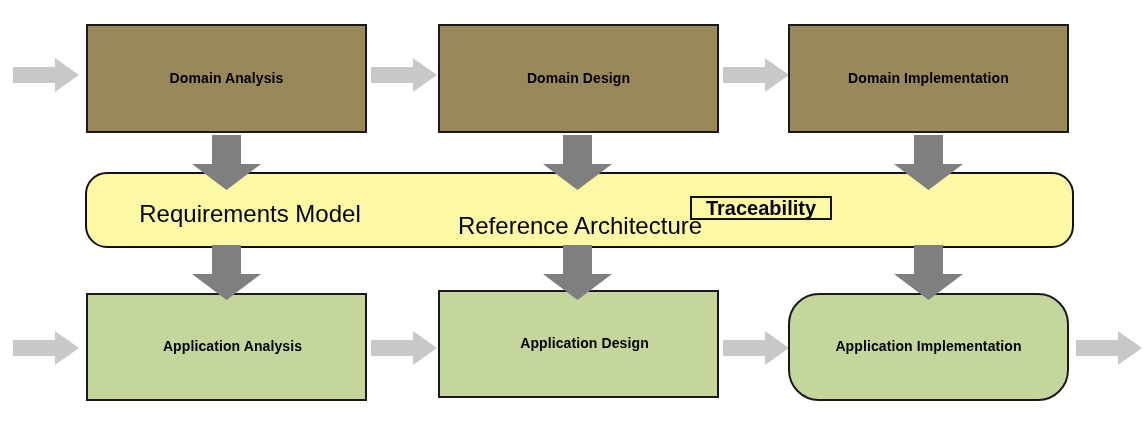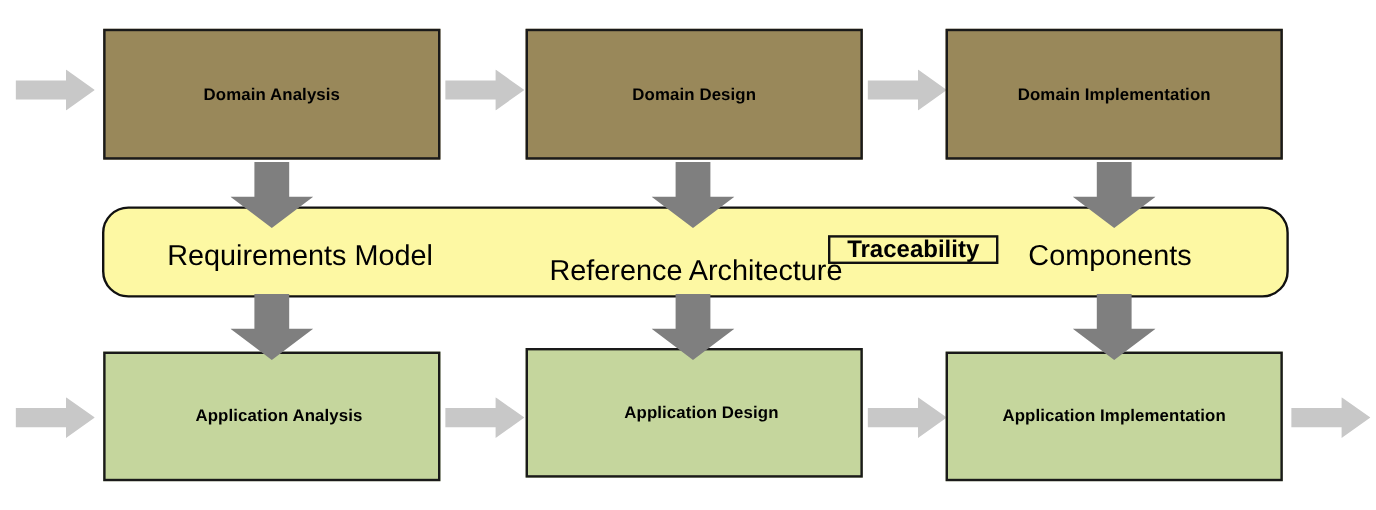"Components" div.asset-label { html: <div> <span>Components</span> </div> -> none }
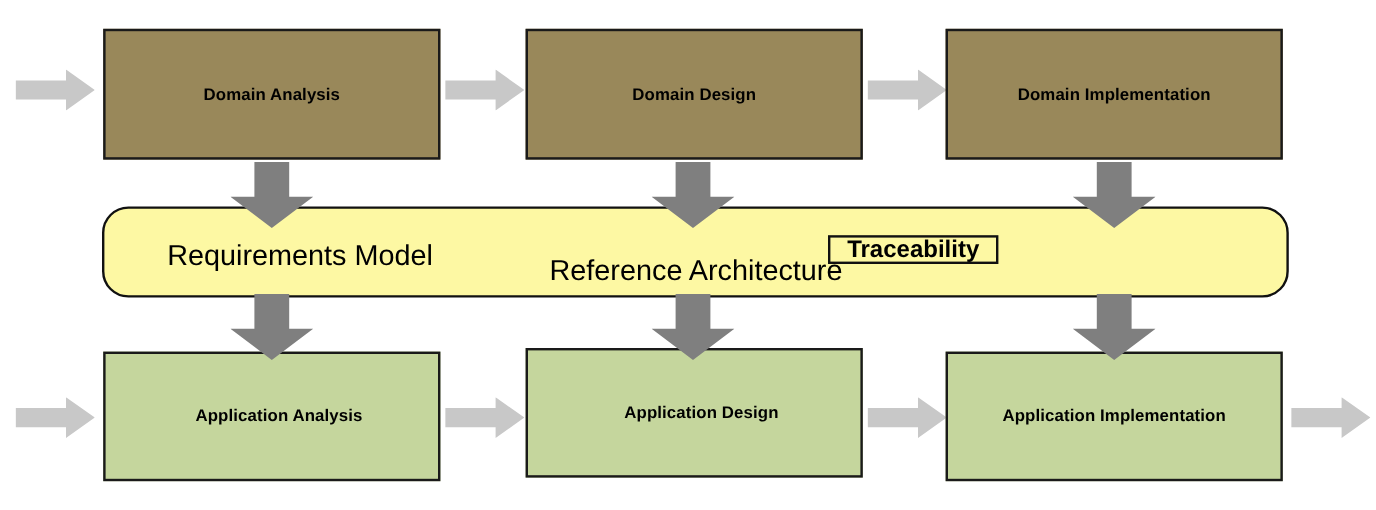"Application Implementation" div.pbox { border-radius: none -> 31px }
